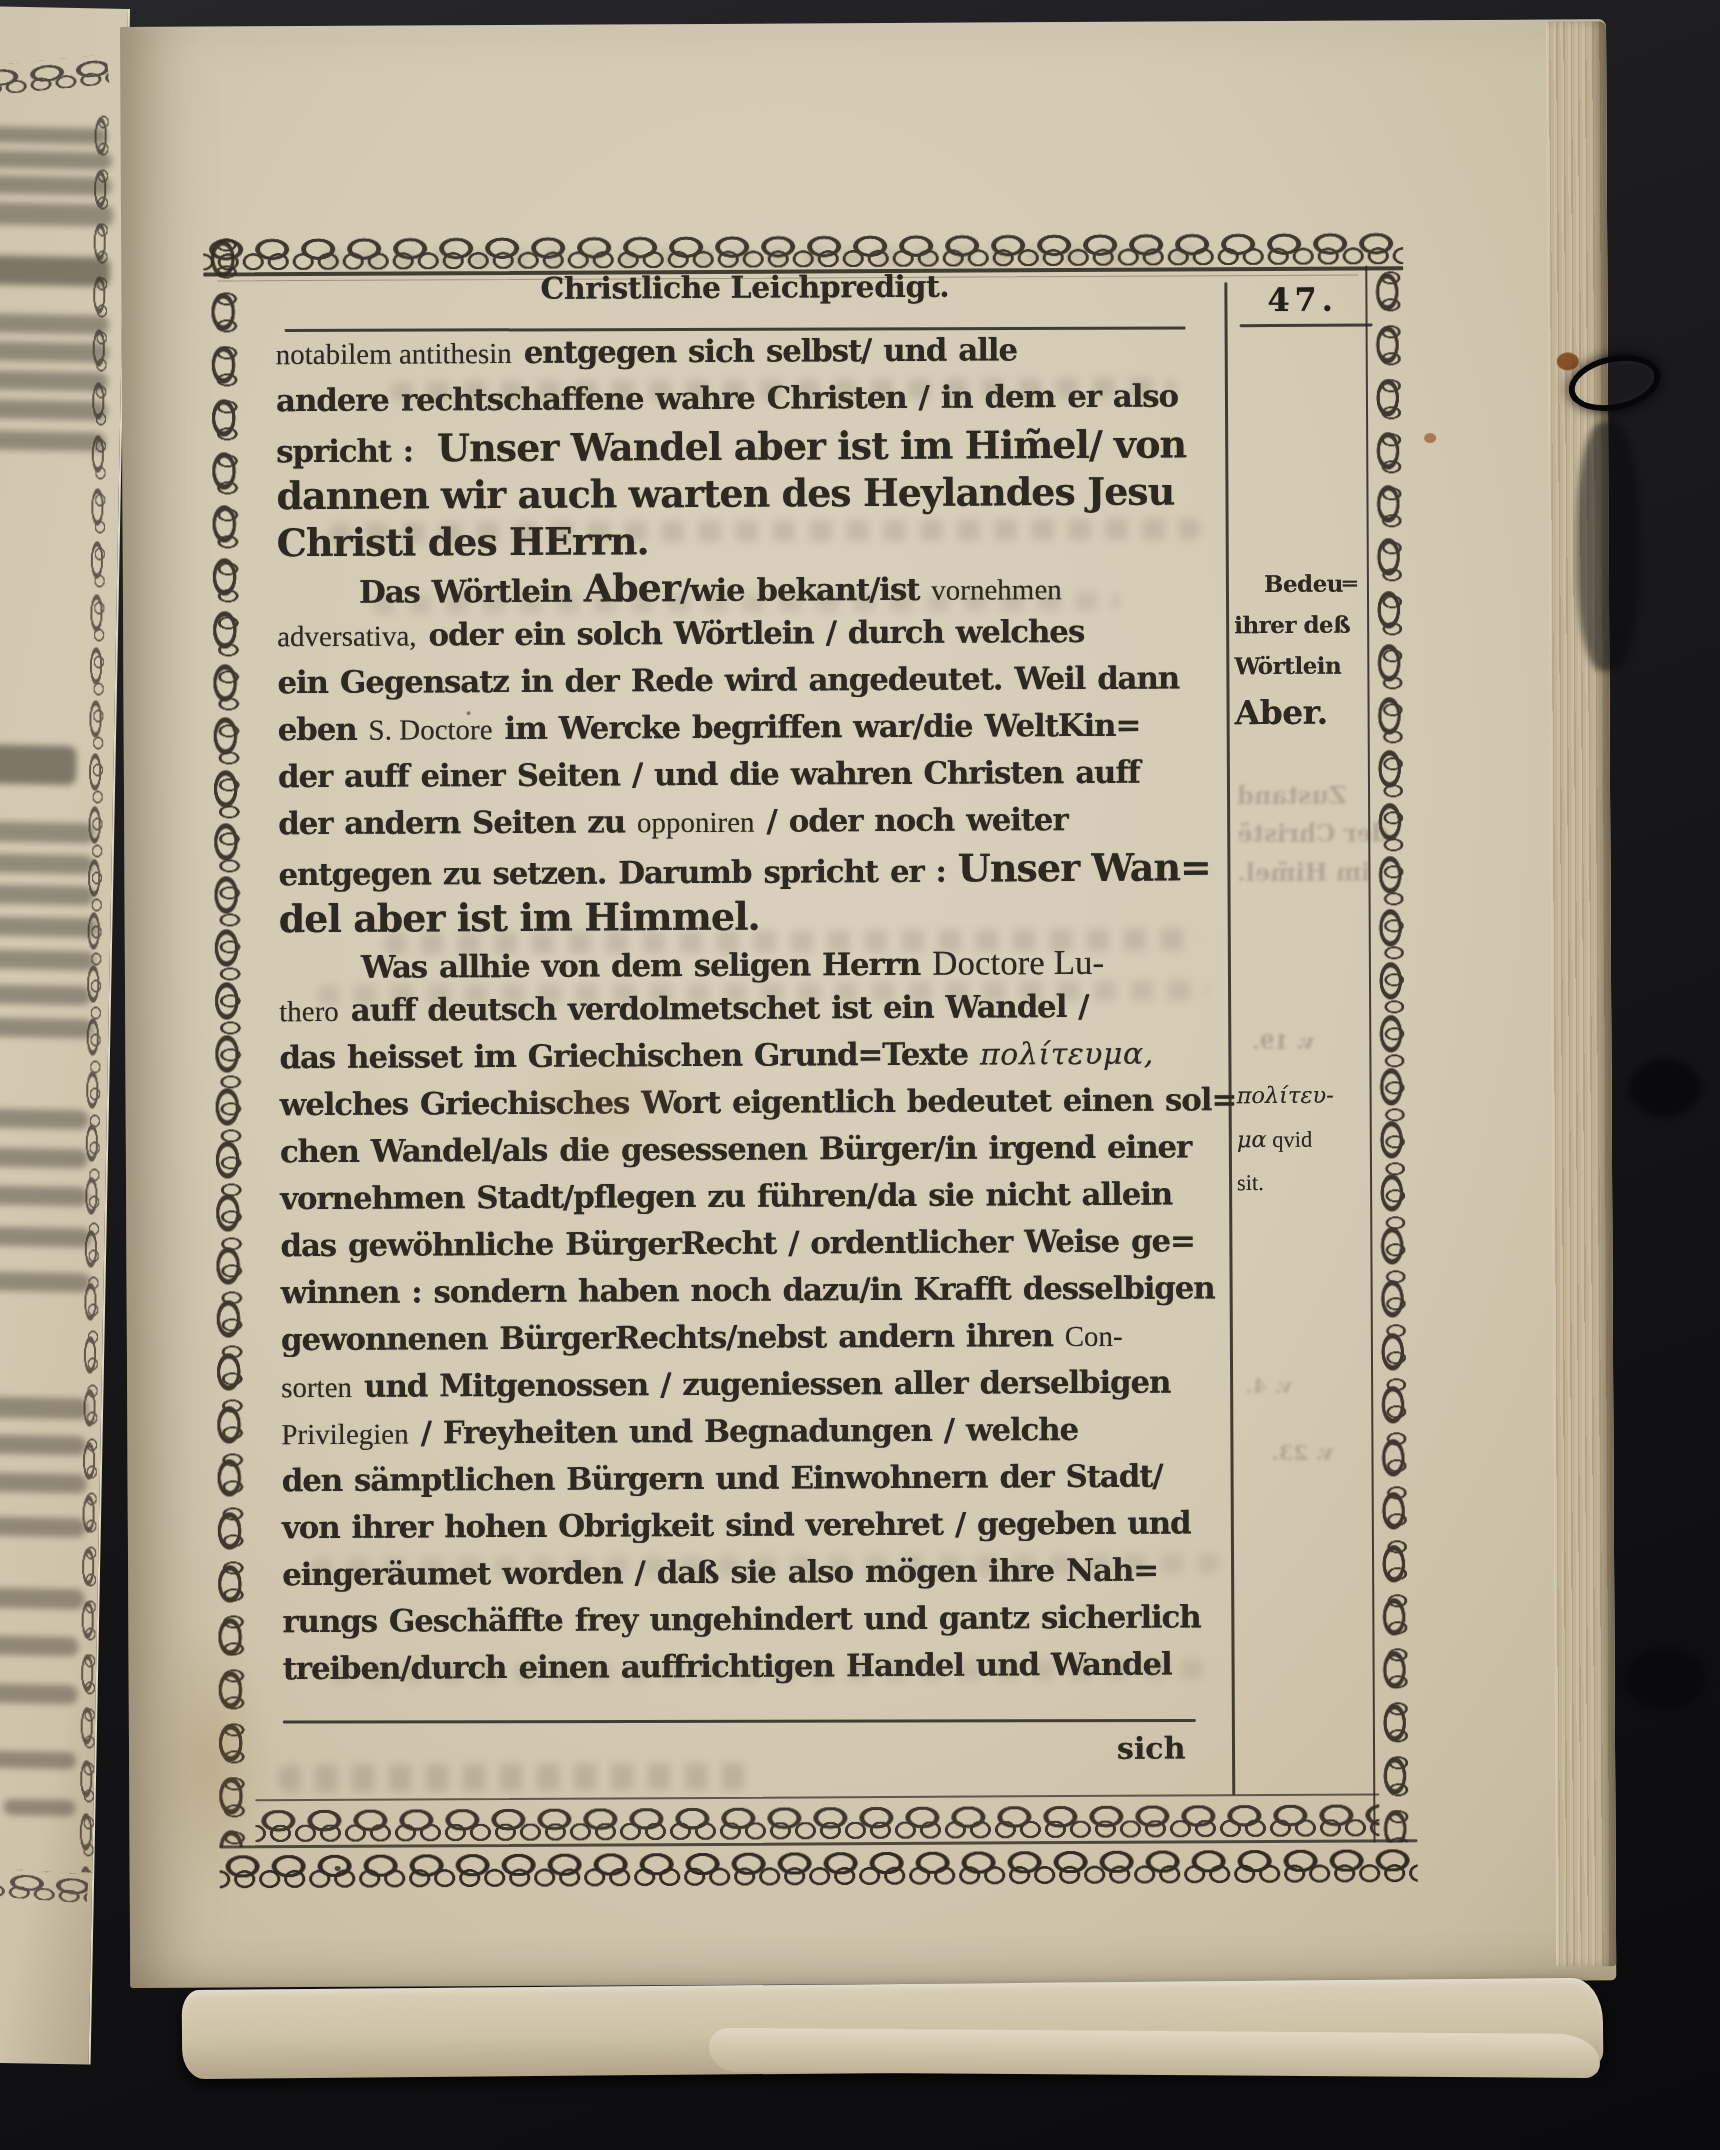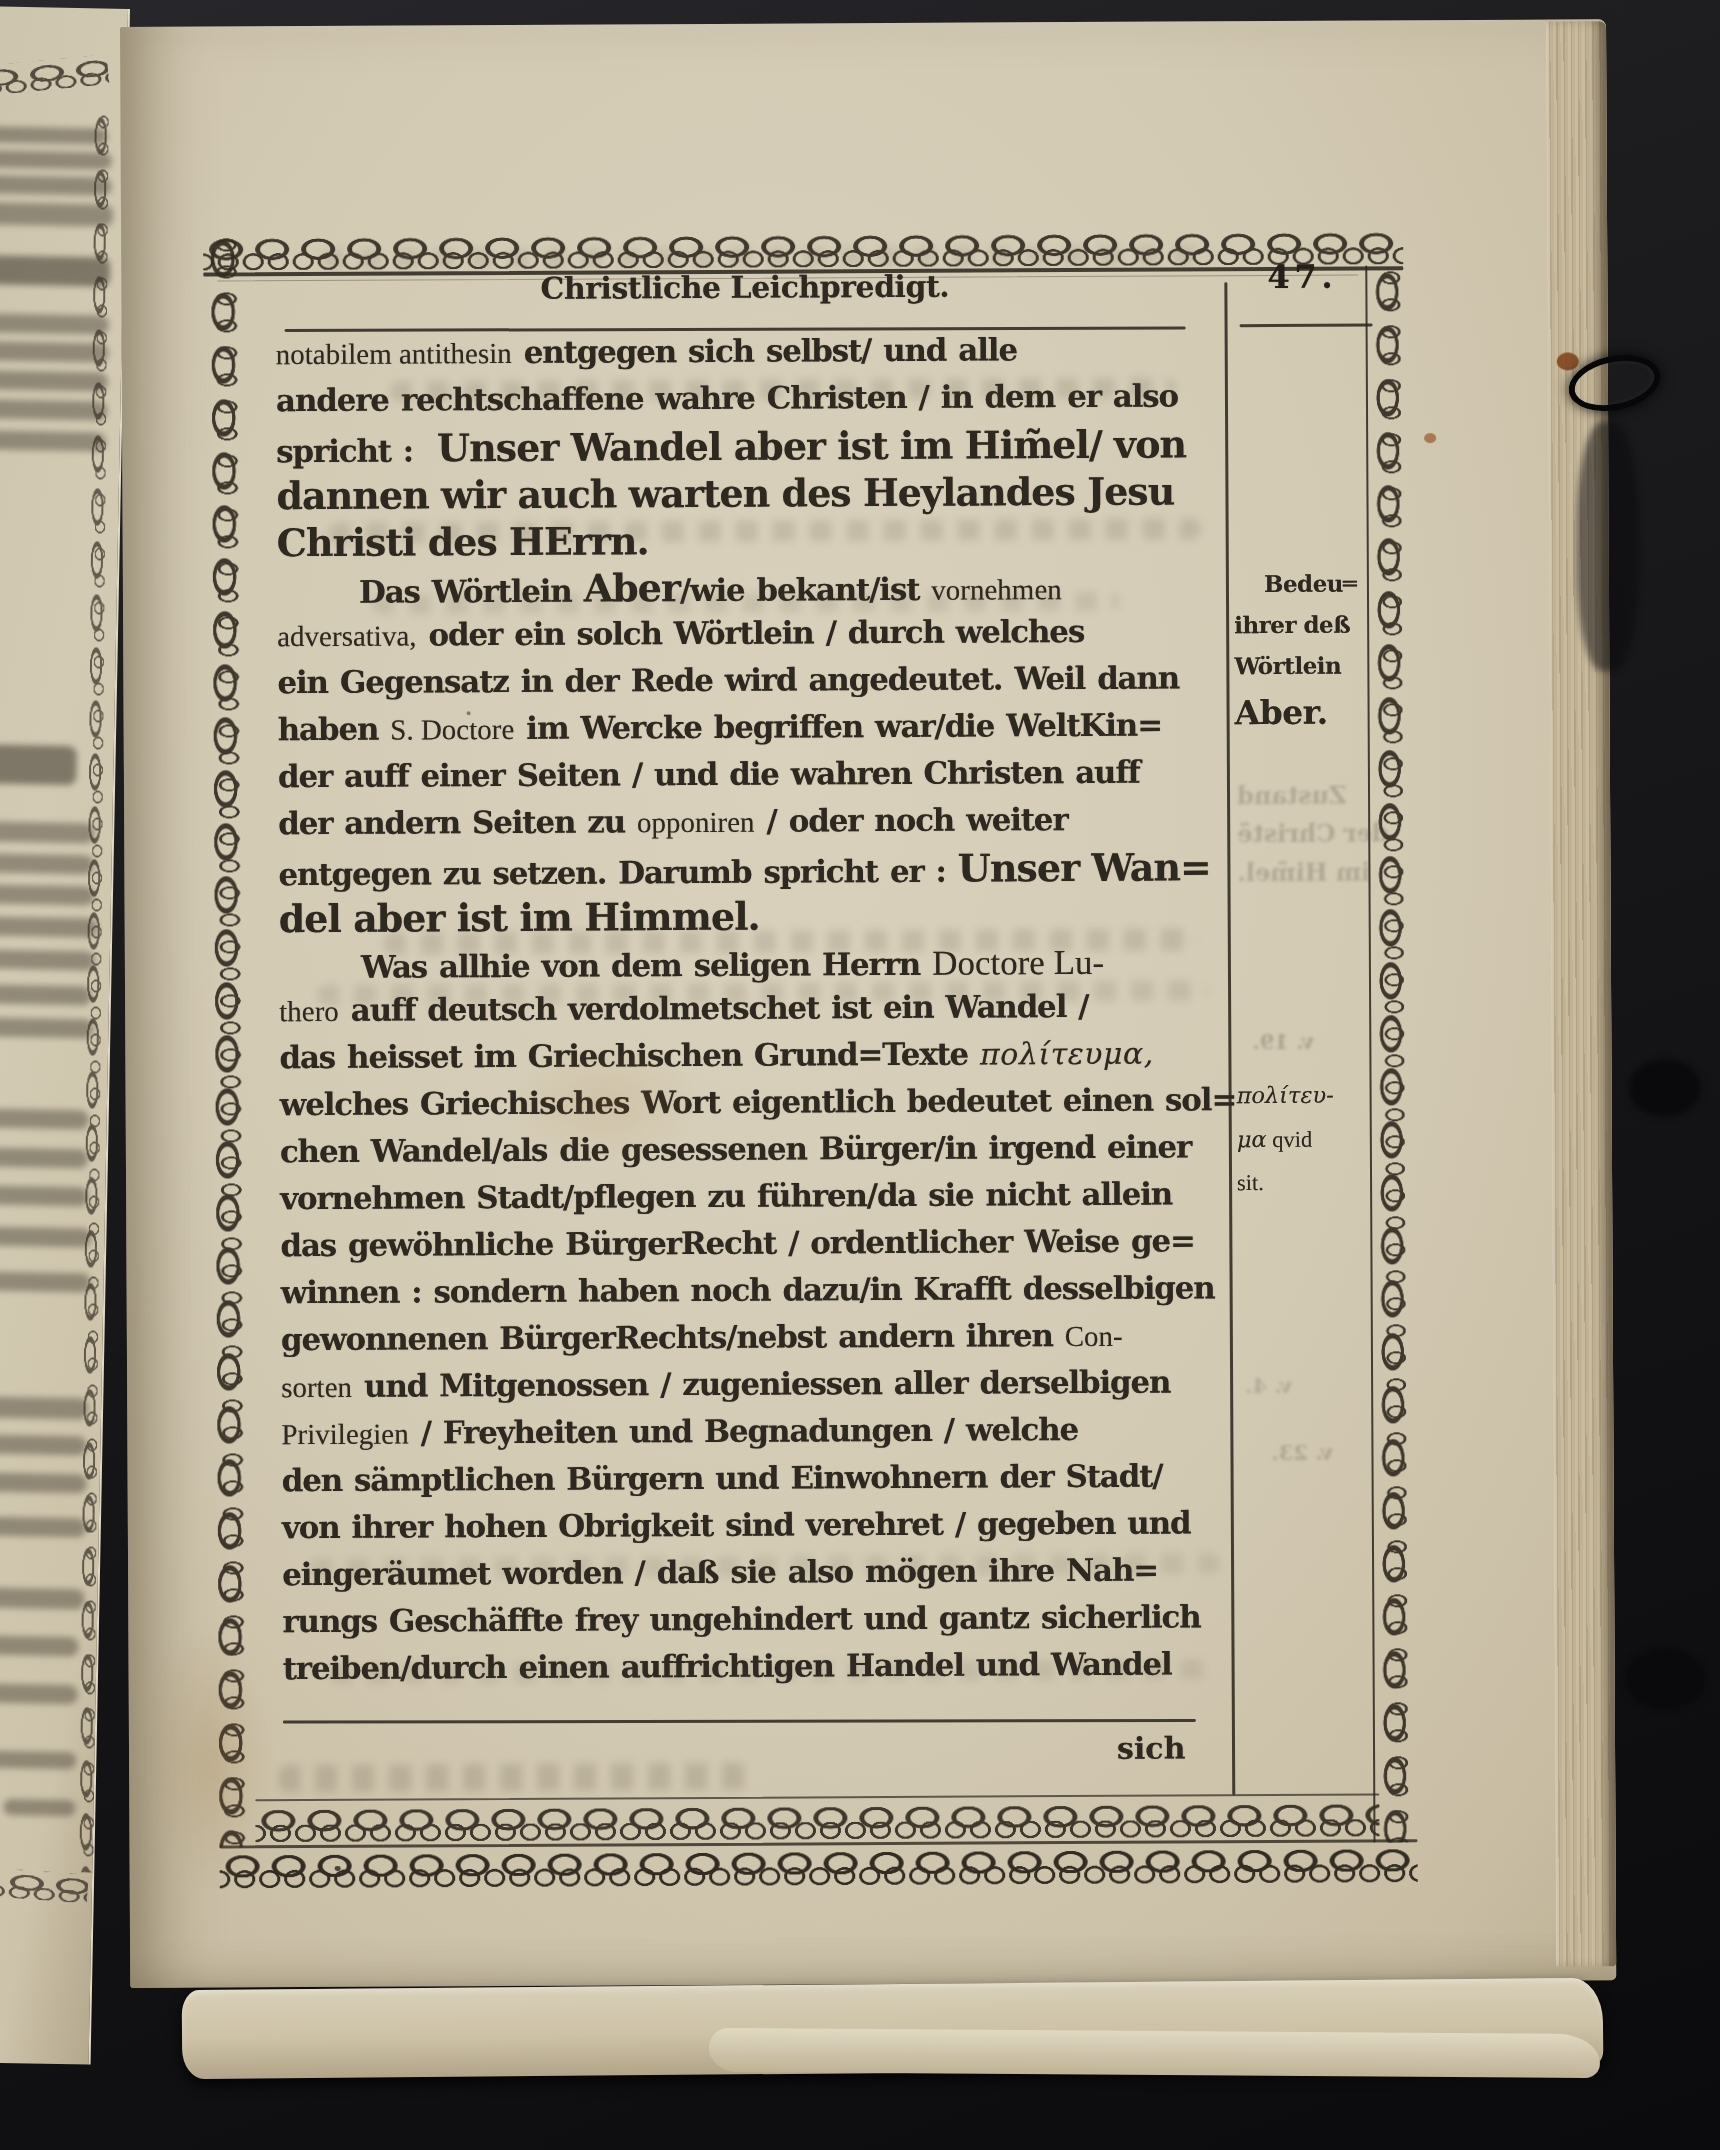"47." #page-number { top: 240px -> 263px }
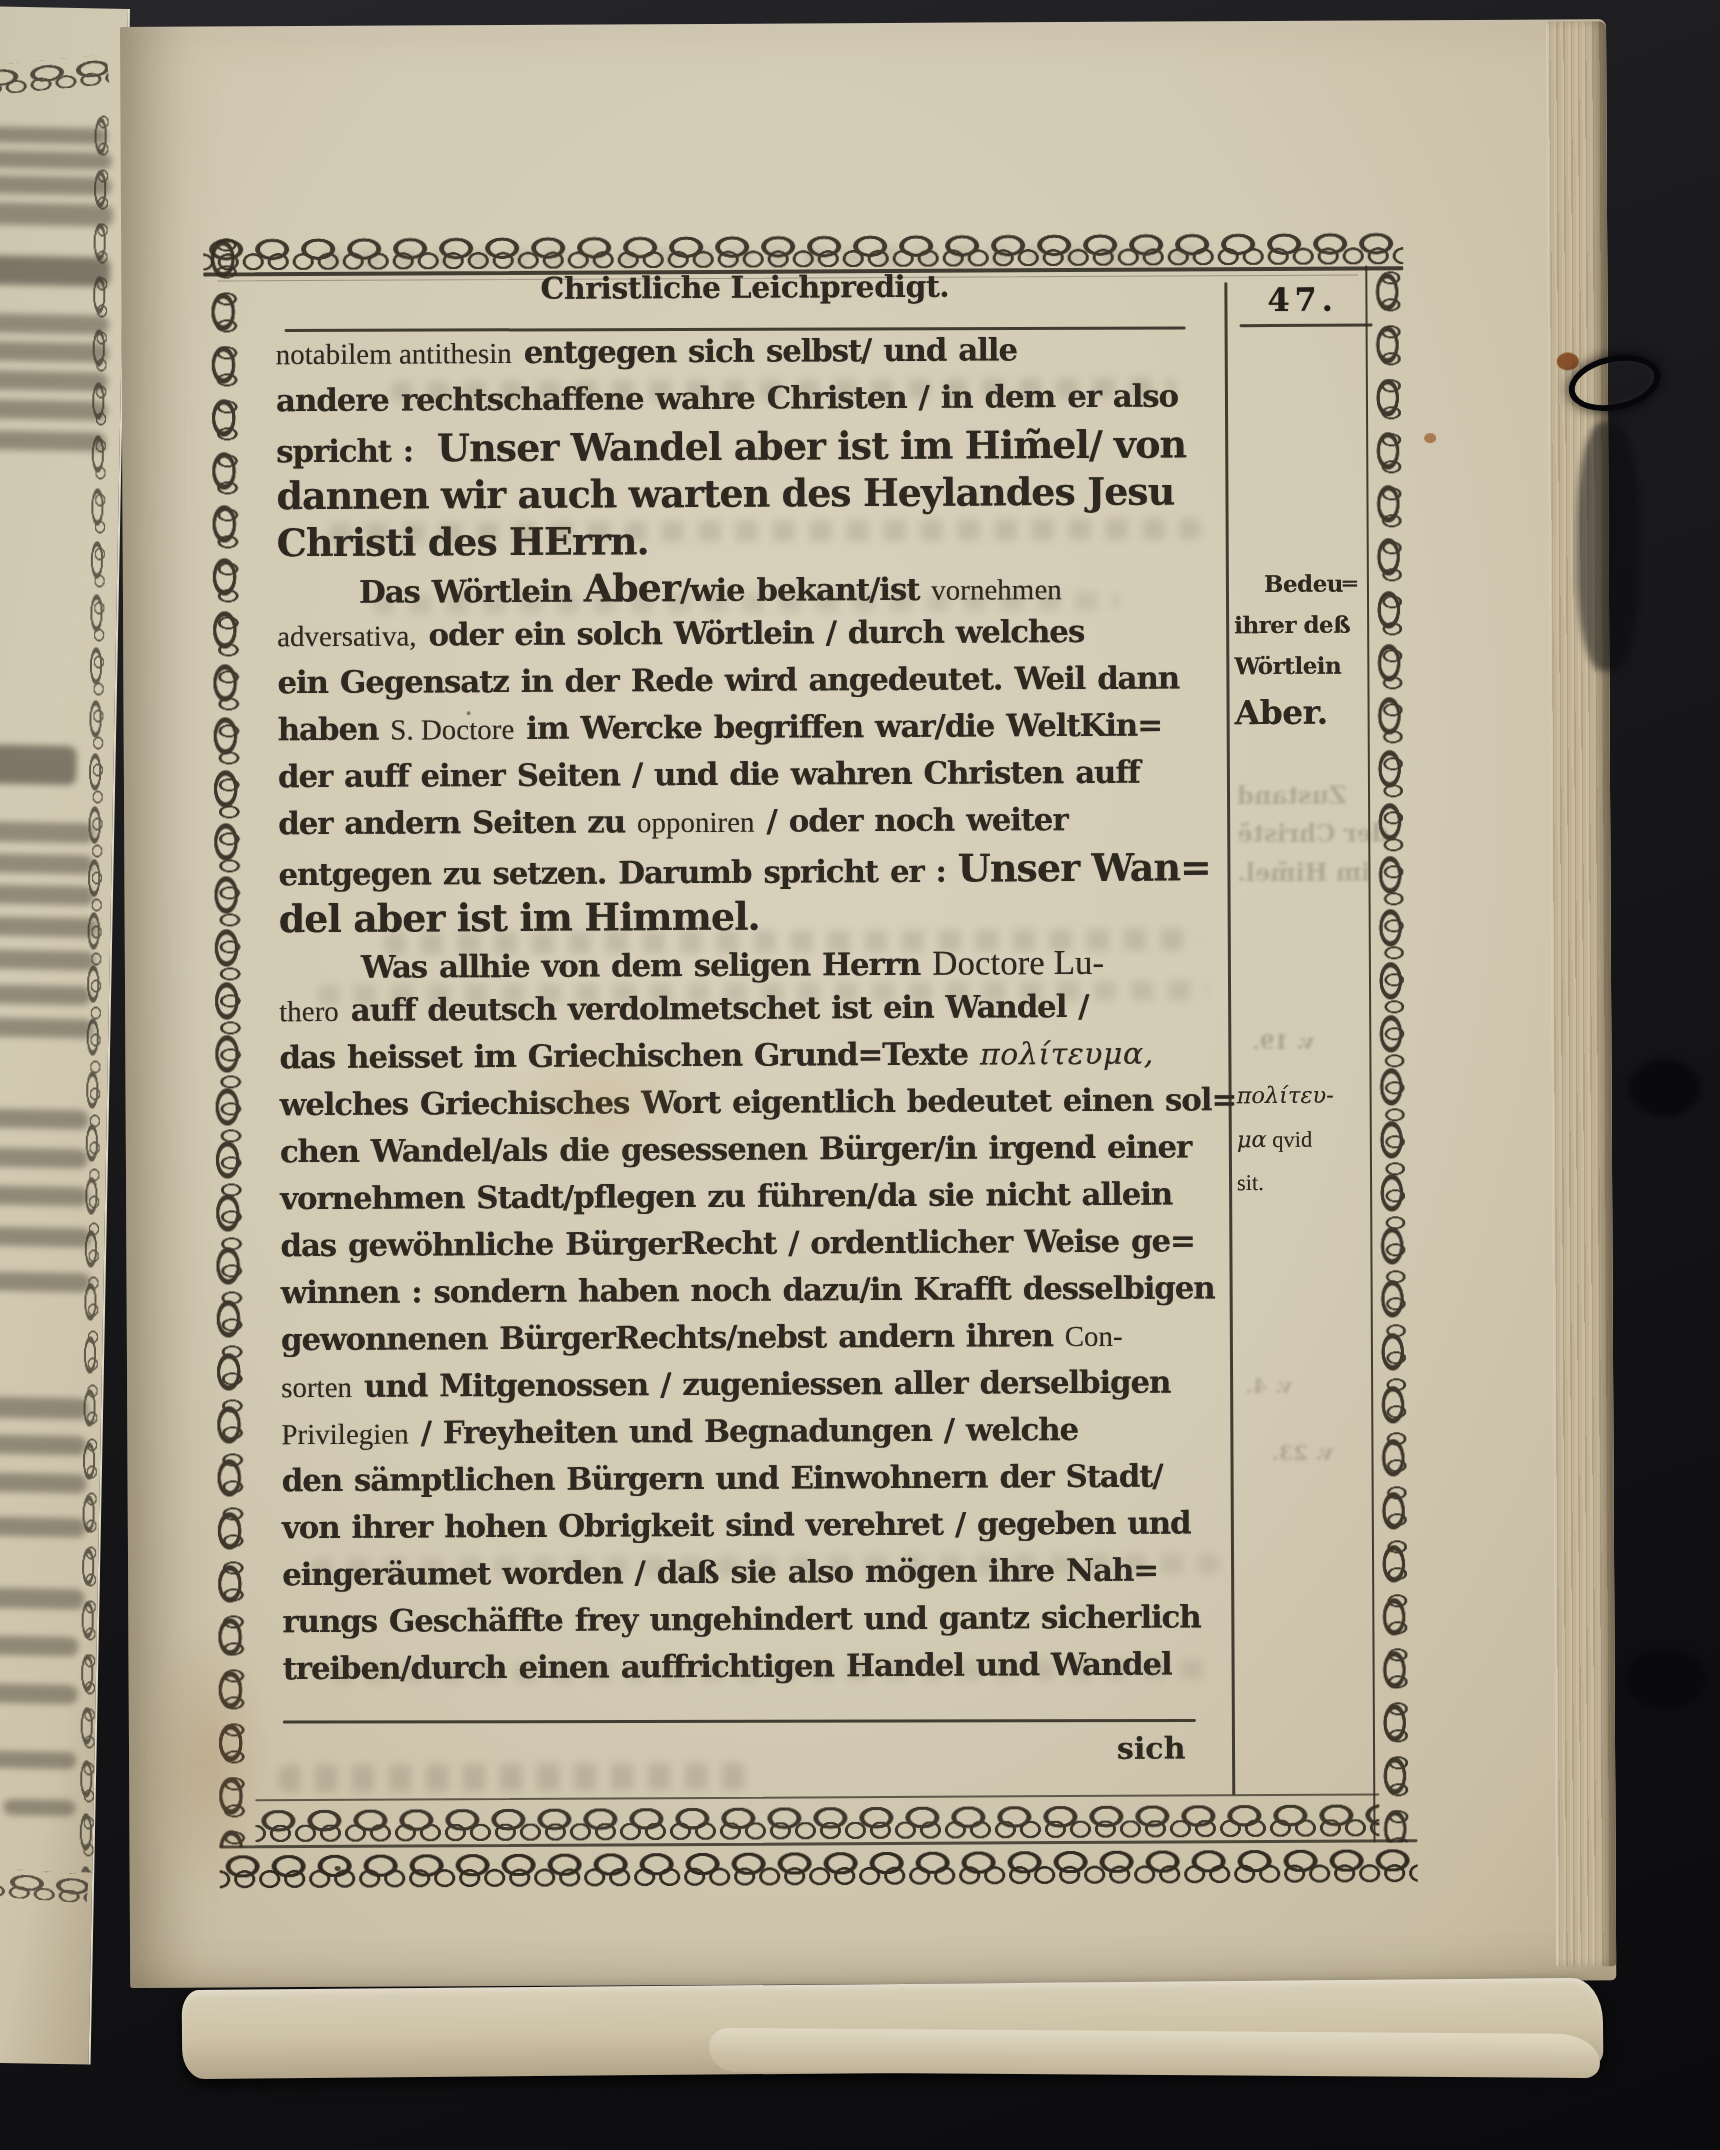"haben" span.seg-n { text: haben -> eben }
